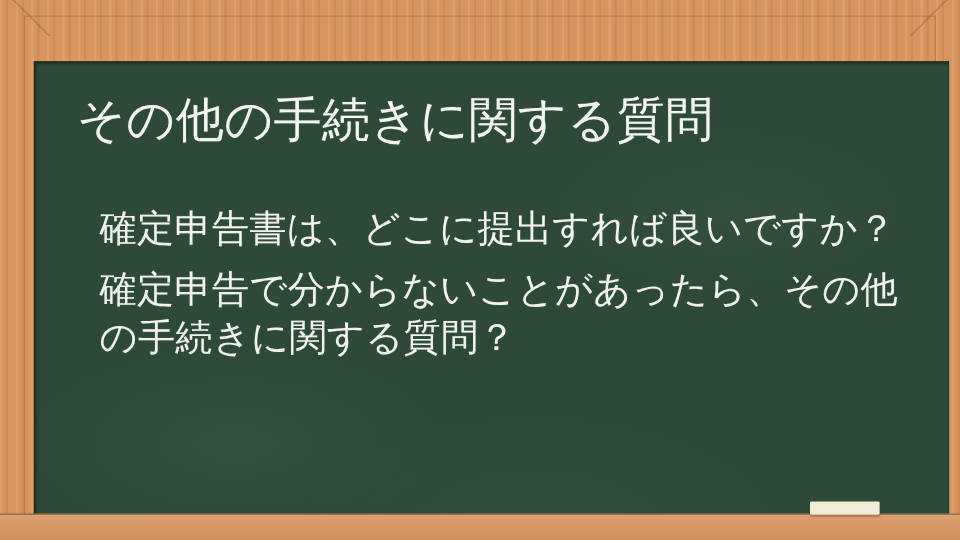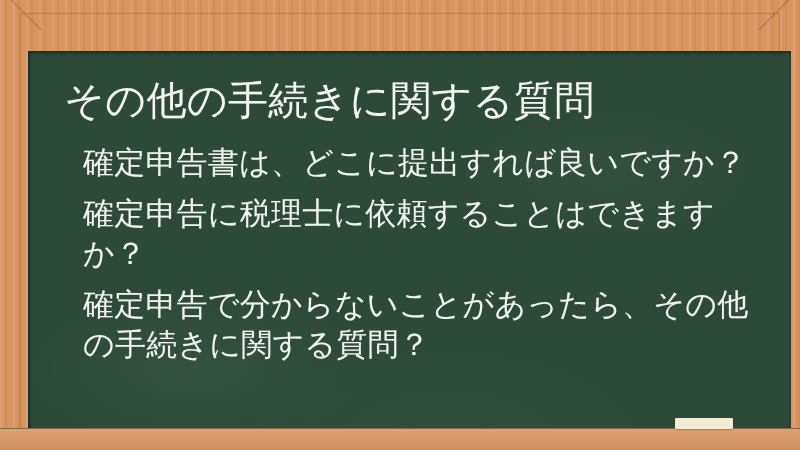"確定申告書は、どこに提出すれば良いですか？" #question-list { top: 92px -> 120px }
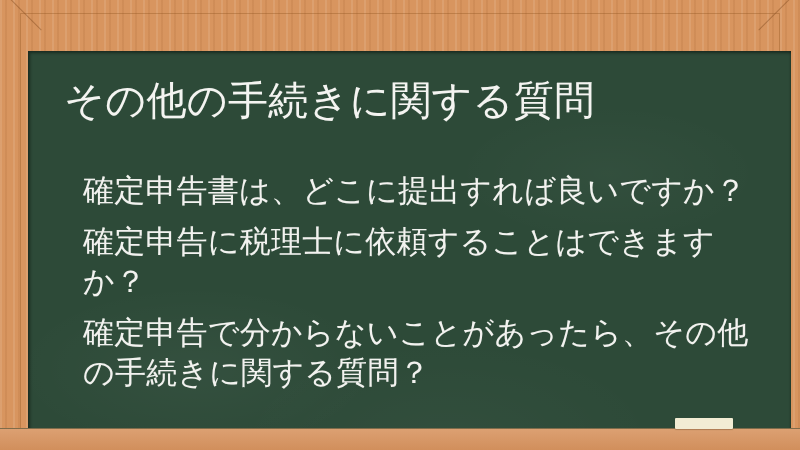"確定申告に税理士に依頼することはできますか？" li.question-item { html: <li>確定申告に税理士に依頼することはできますか？</li> -> none }
